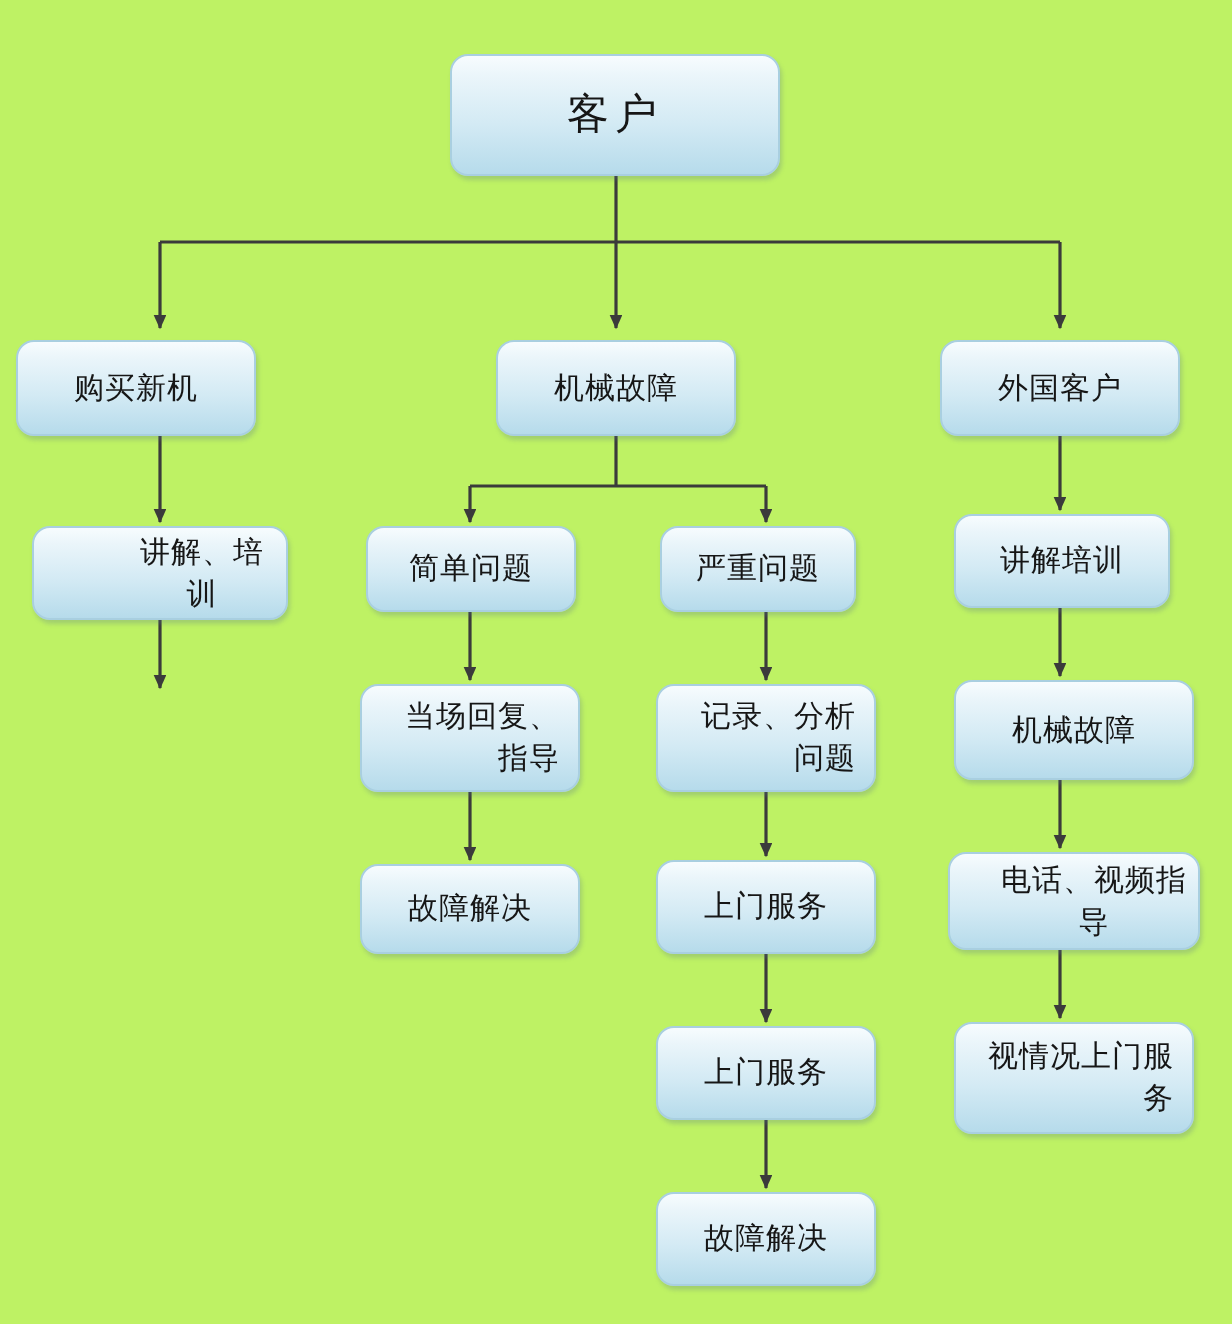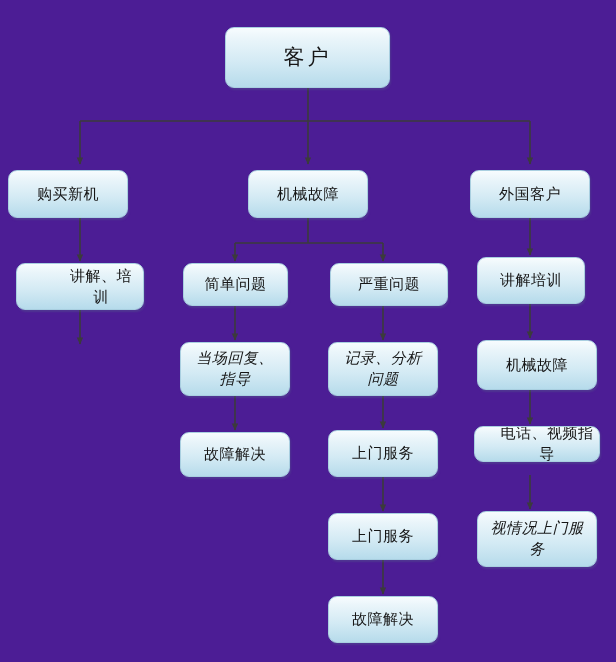"客户" #chart-canvas { background: #4c1d95 -> #bef264 }
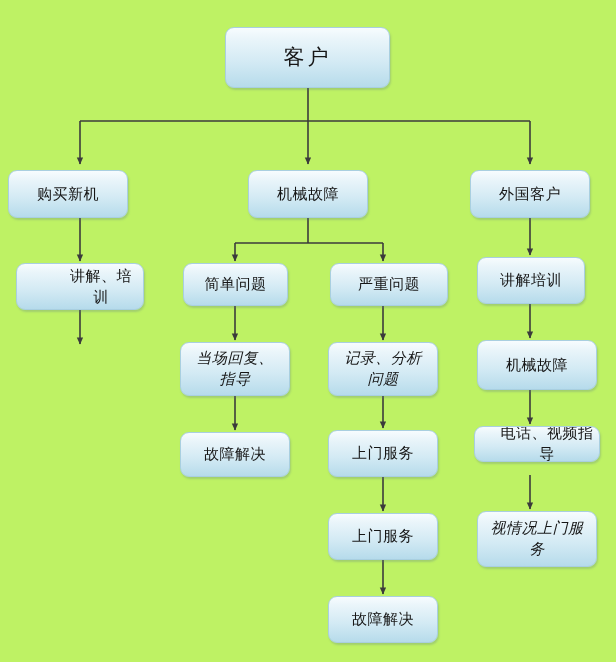"严重问题" div.node { width: 118px -> 98px }
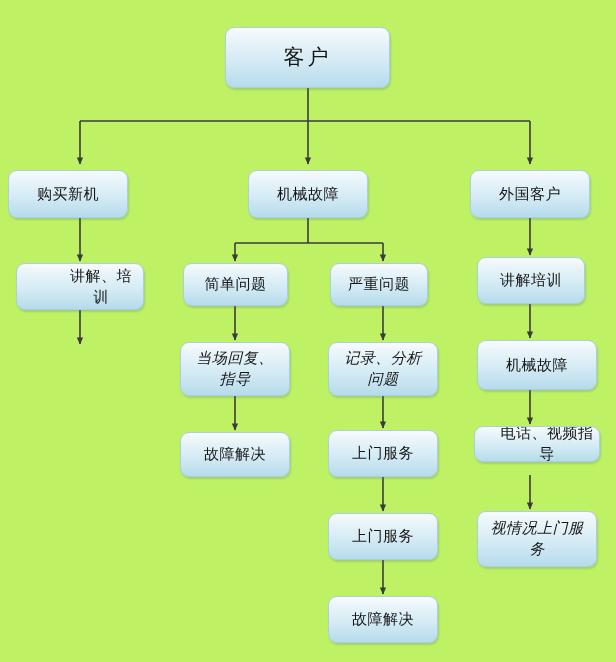"当场回复、指导" .node.wrap .node-label { font-style: italic -> none; text-align: center -> right }
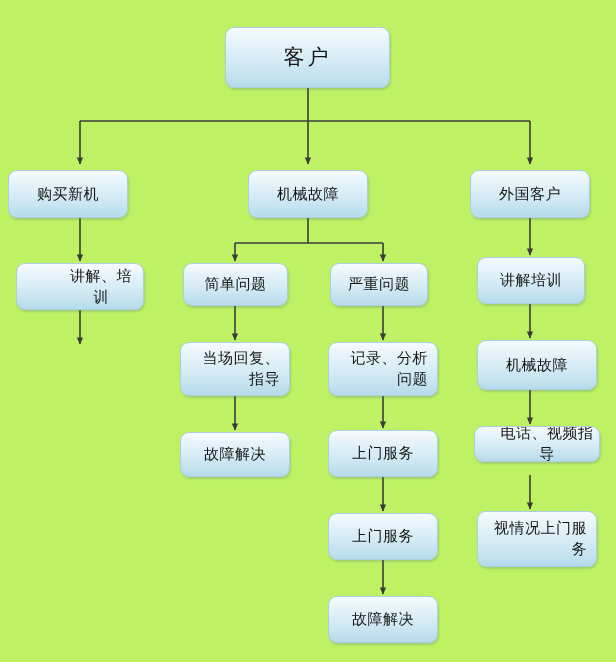"电话、视频指导" div.node { height: 36px -> 49px }
